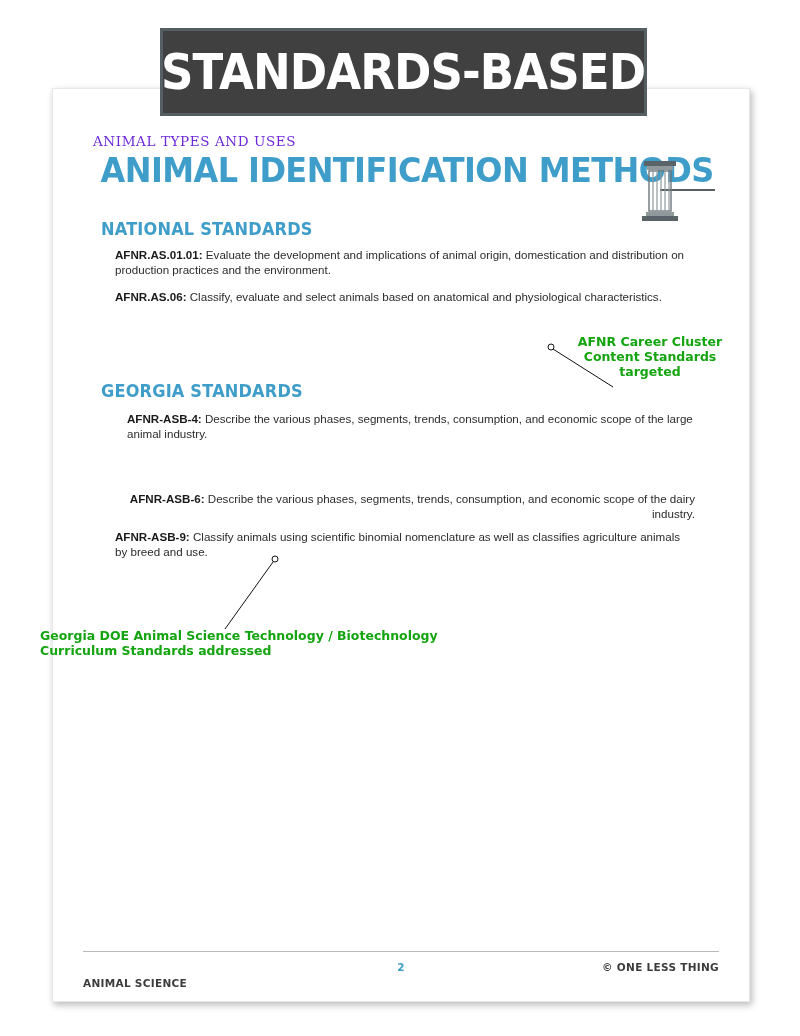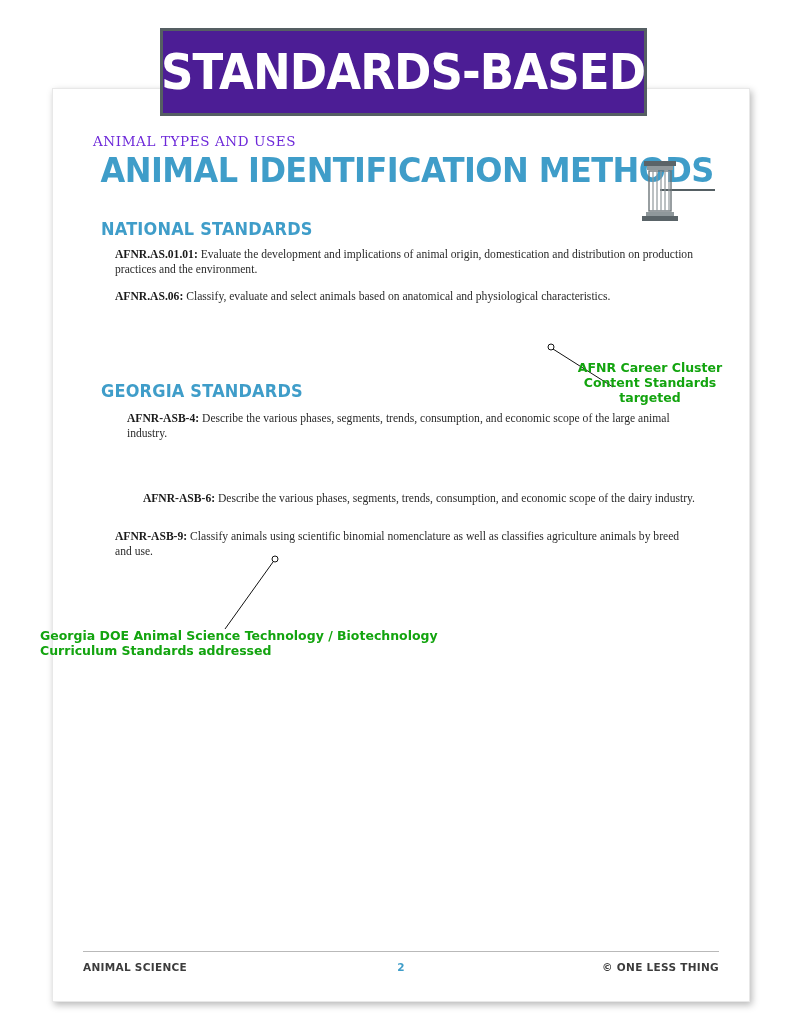"STANDARDS-BASED" #banner { background: #4c1d95 -> #404040 }
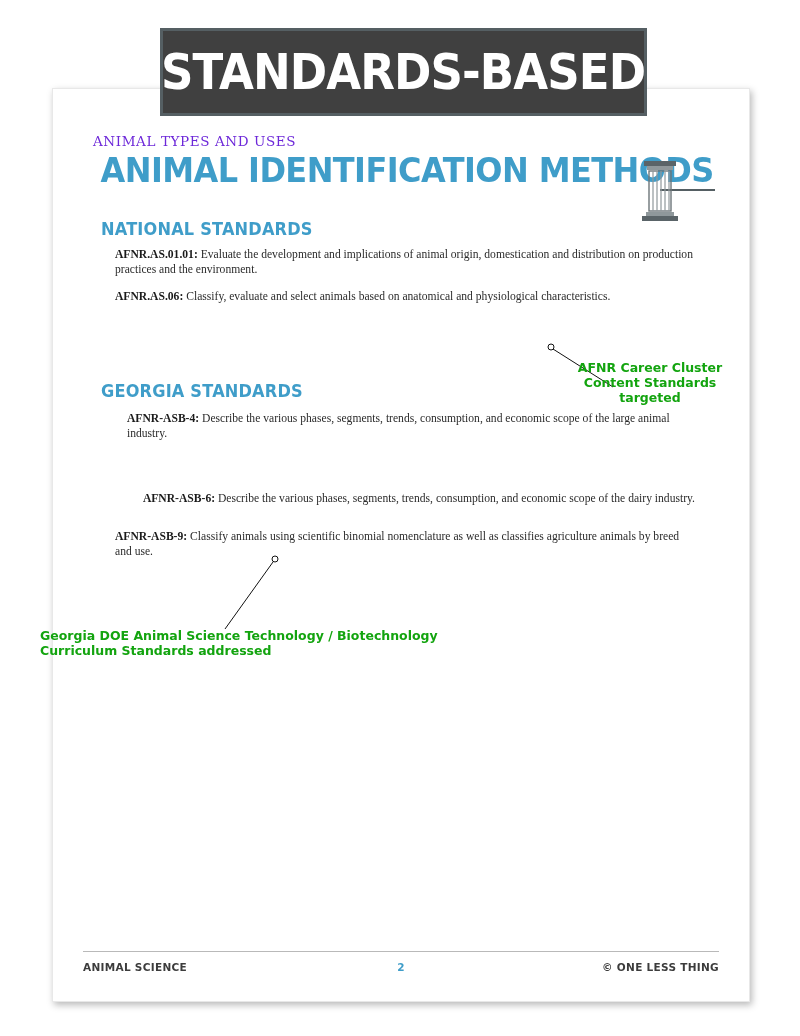"AFNR.AS.01.01: Evaluate the development" .std { font-family: Liberation Serif, serif -> Liberation Sans, sans-serif }
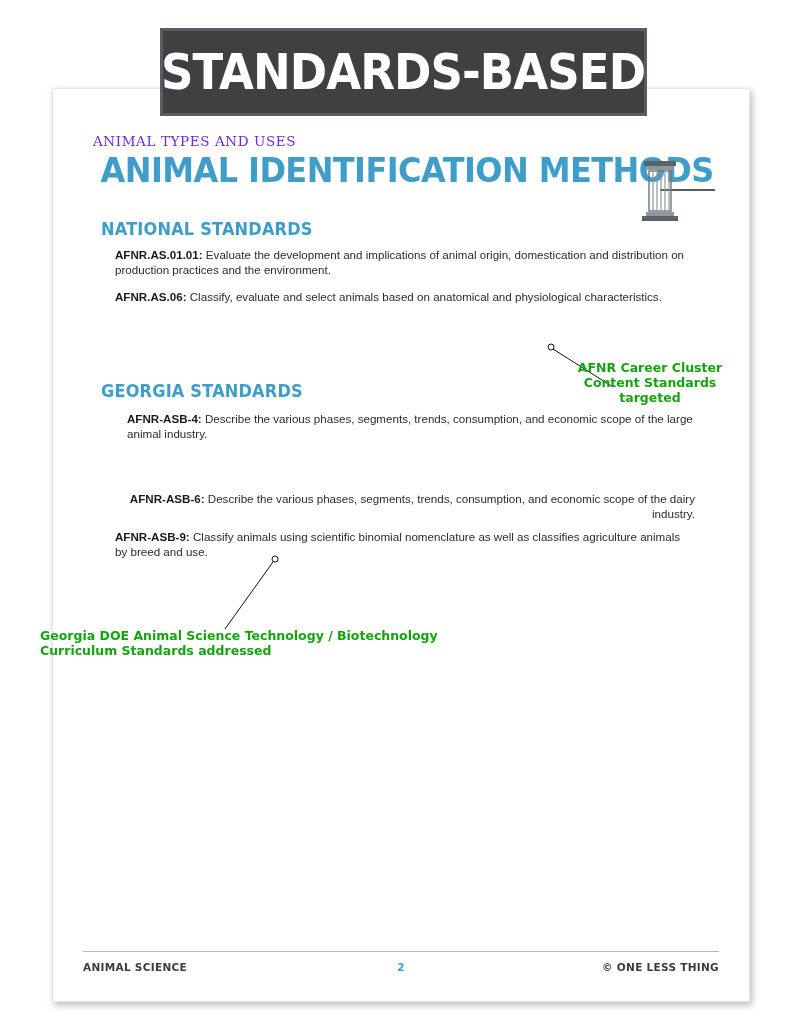"AFNR Career Cluster Content Standards" #annot-afnr { top: 360px -> 334px }
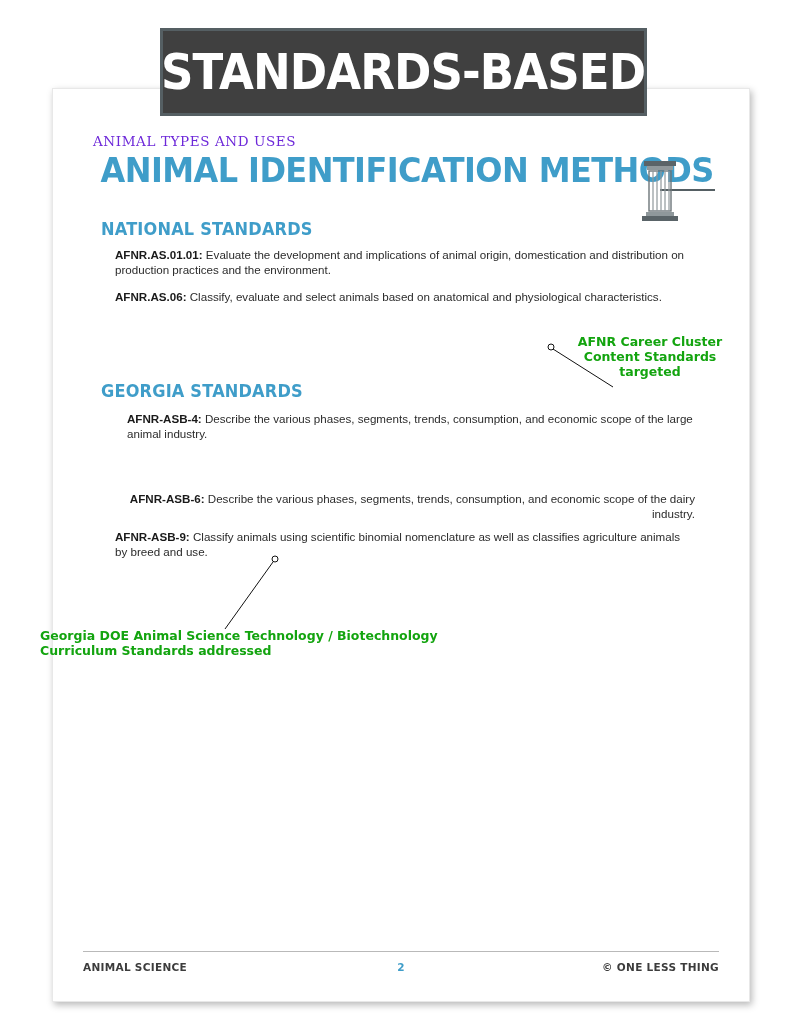"ANIMAL SCIENCE" #footer-left { margin-top: none -> 16px }
